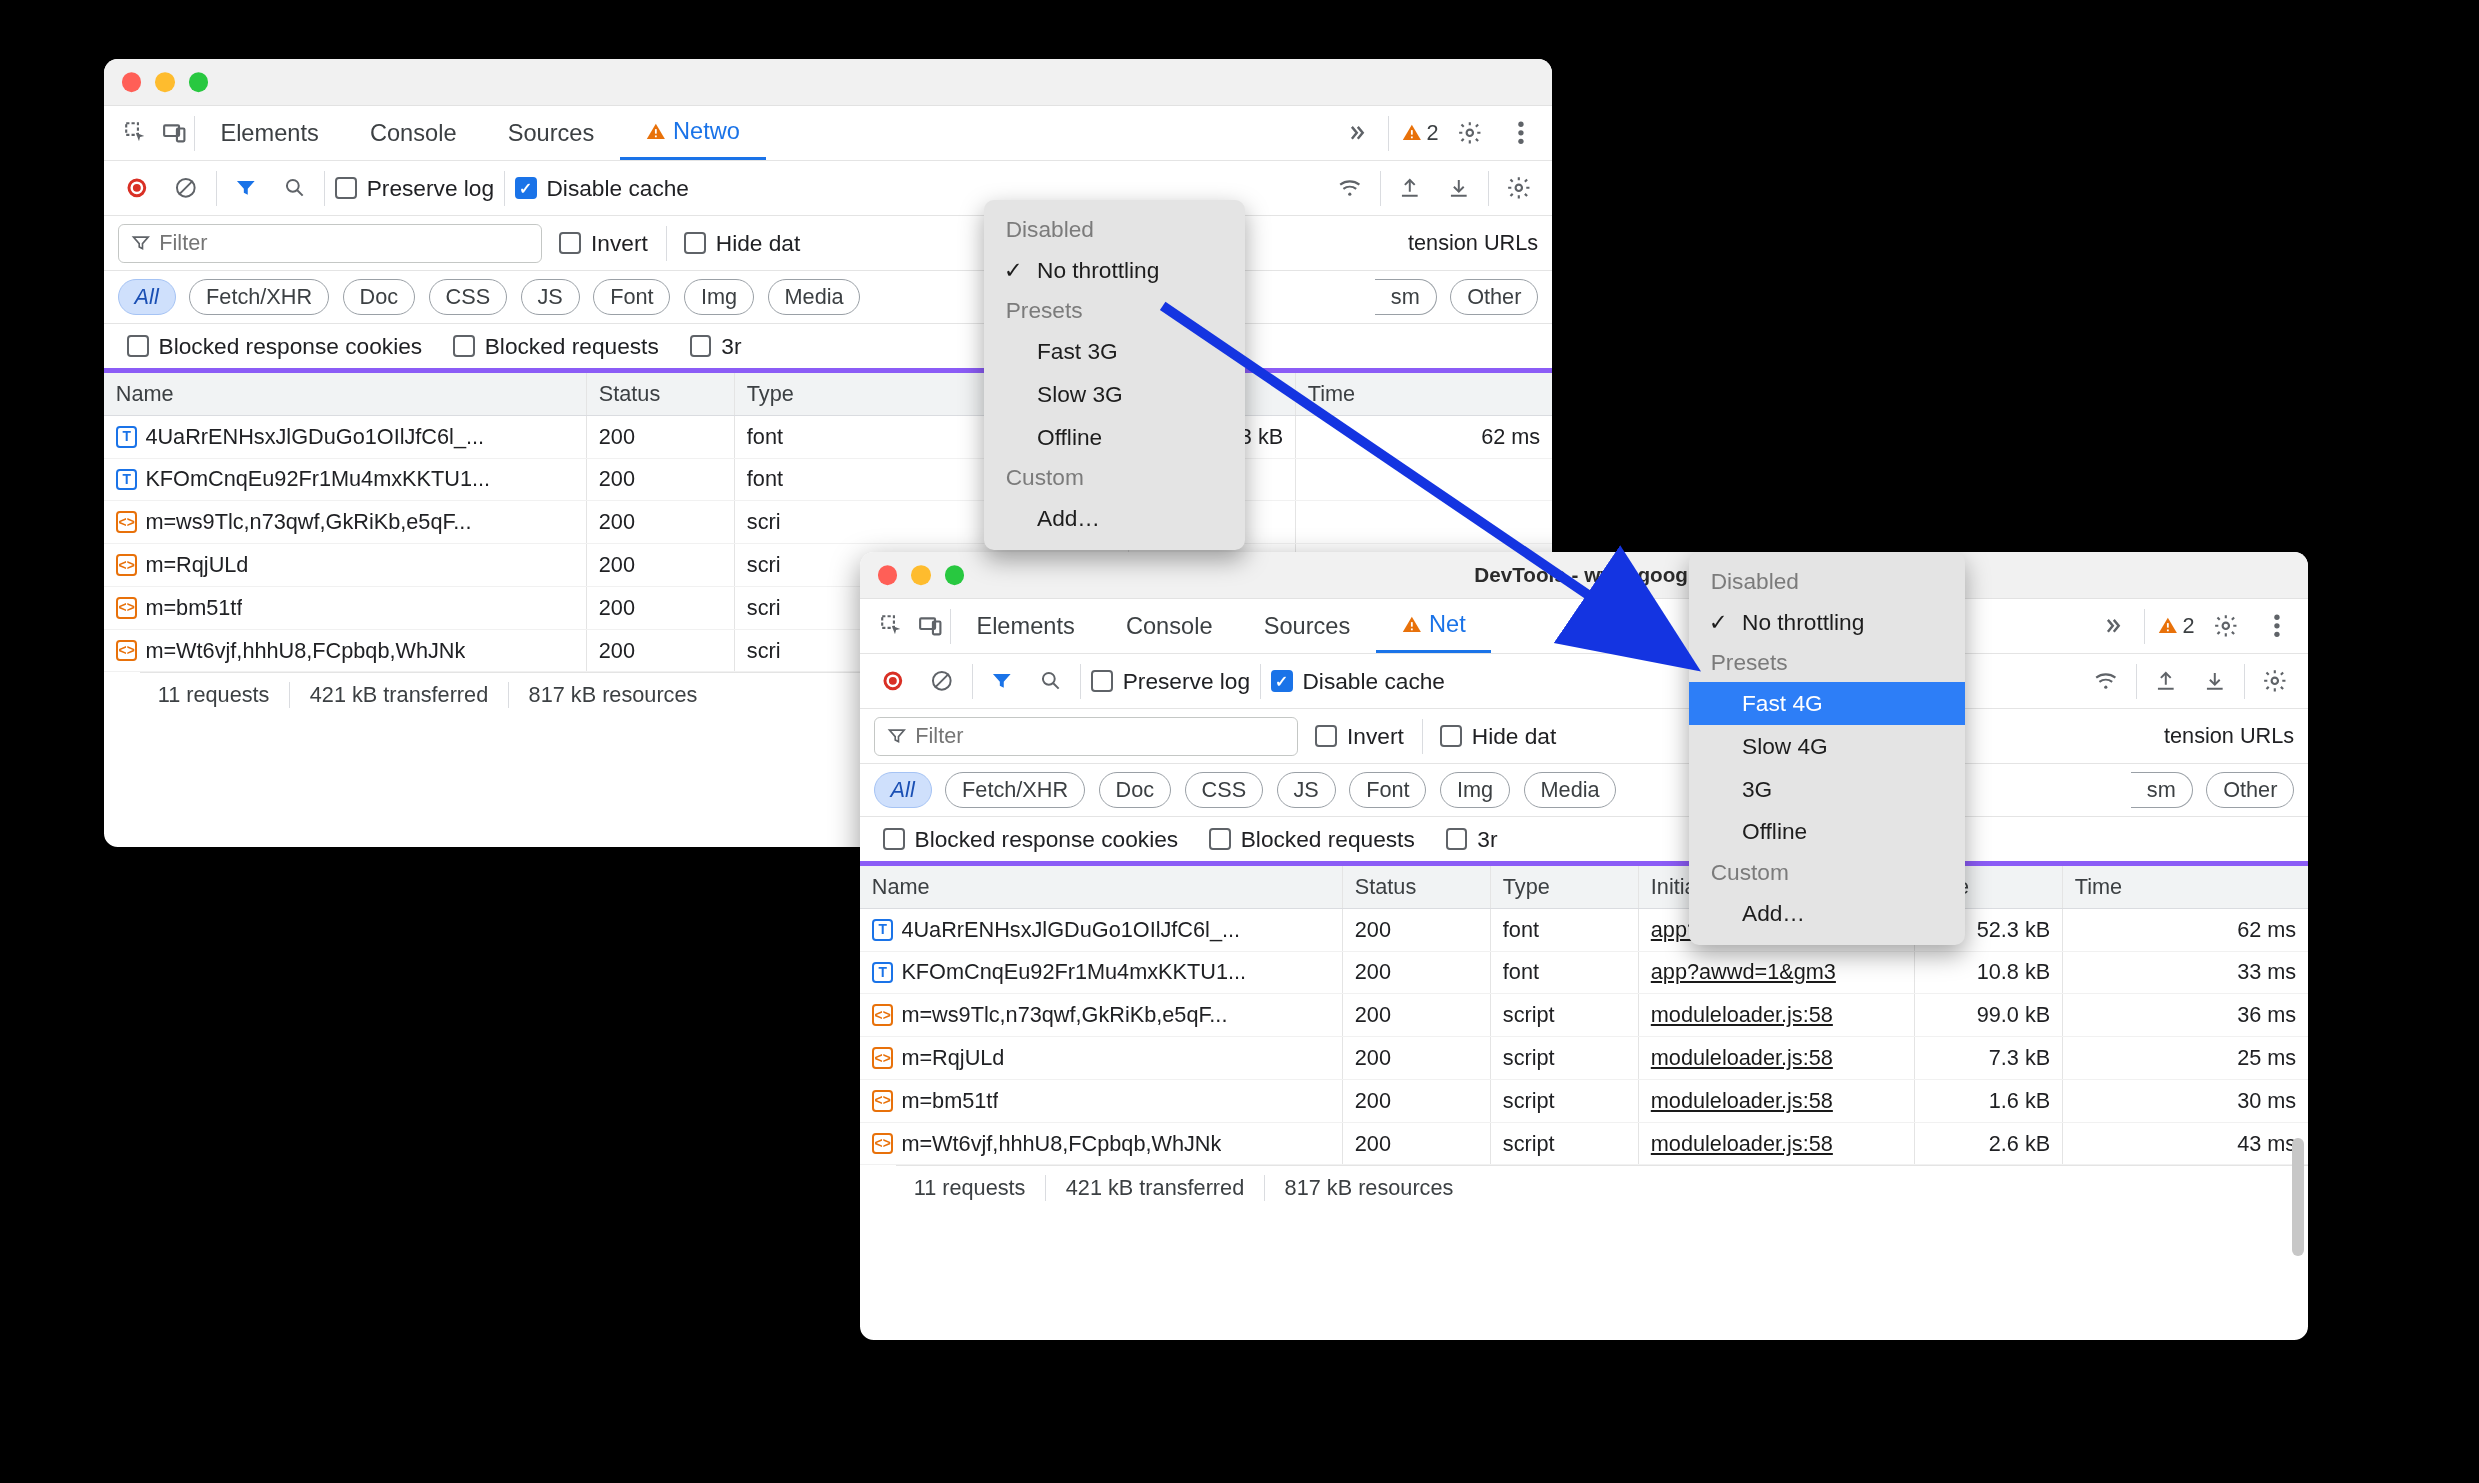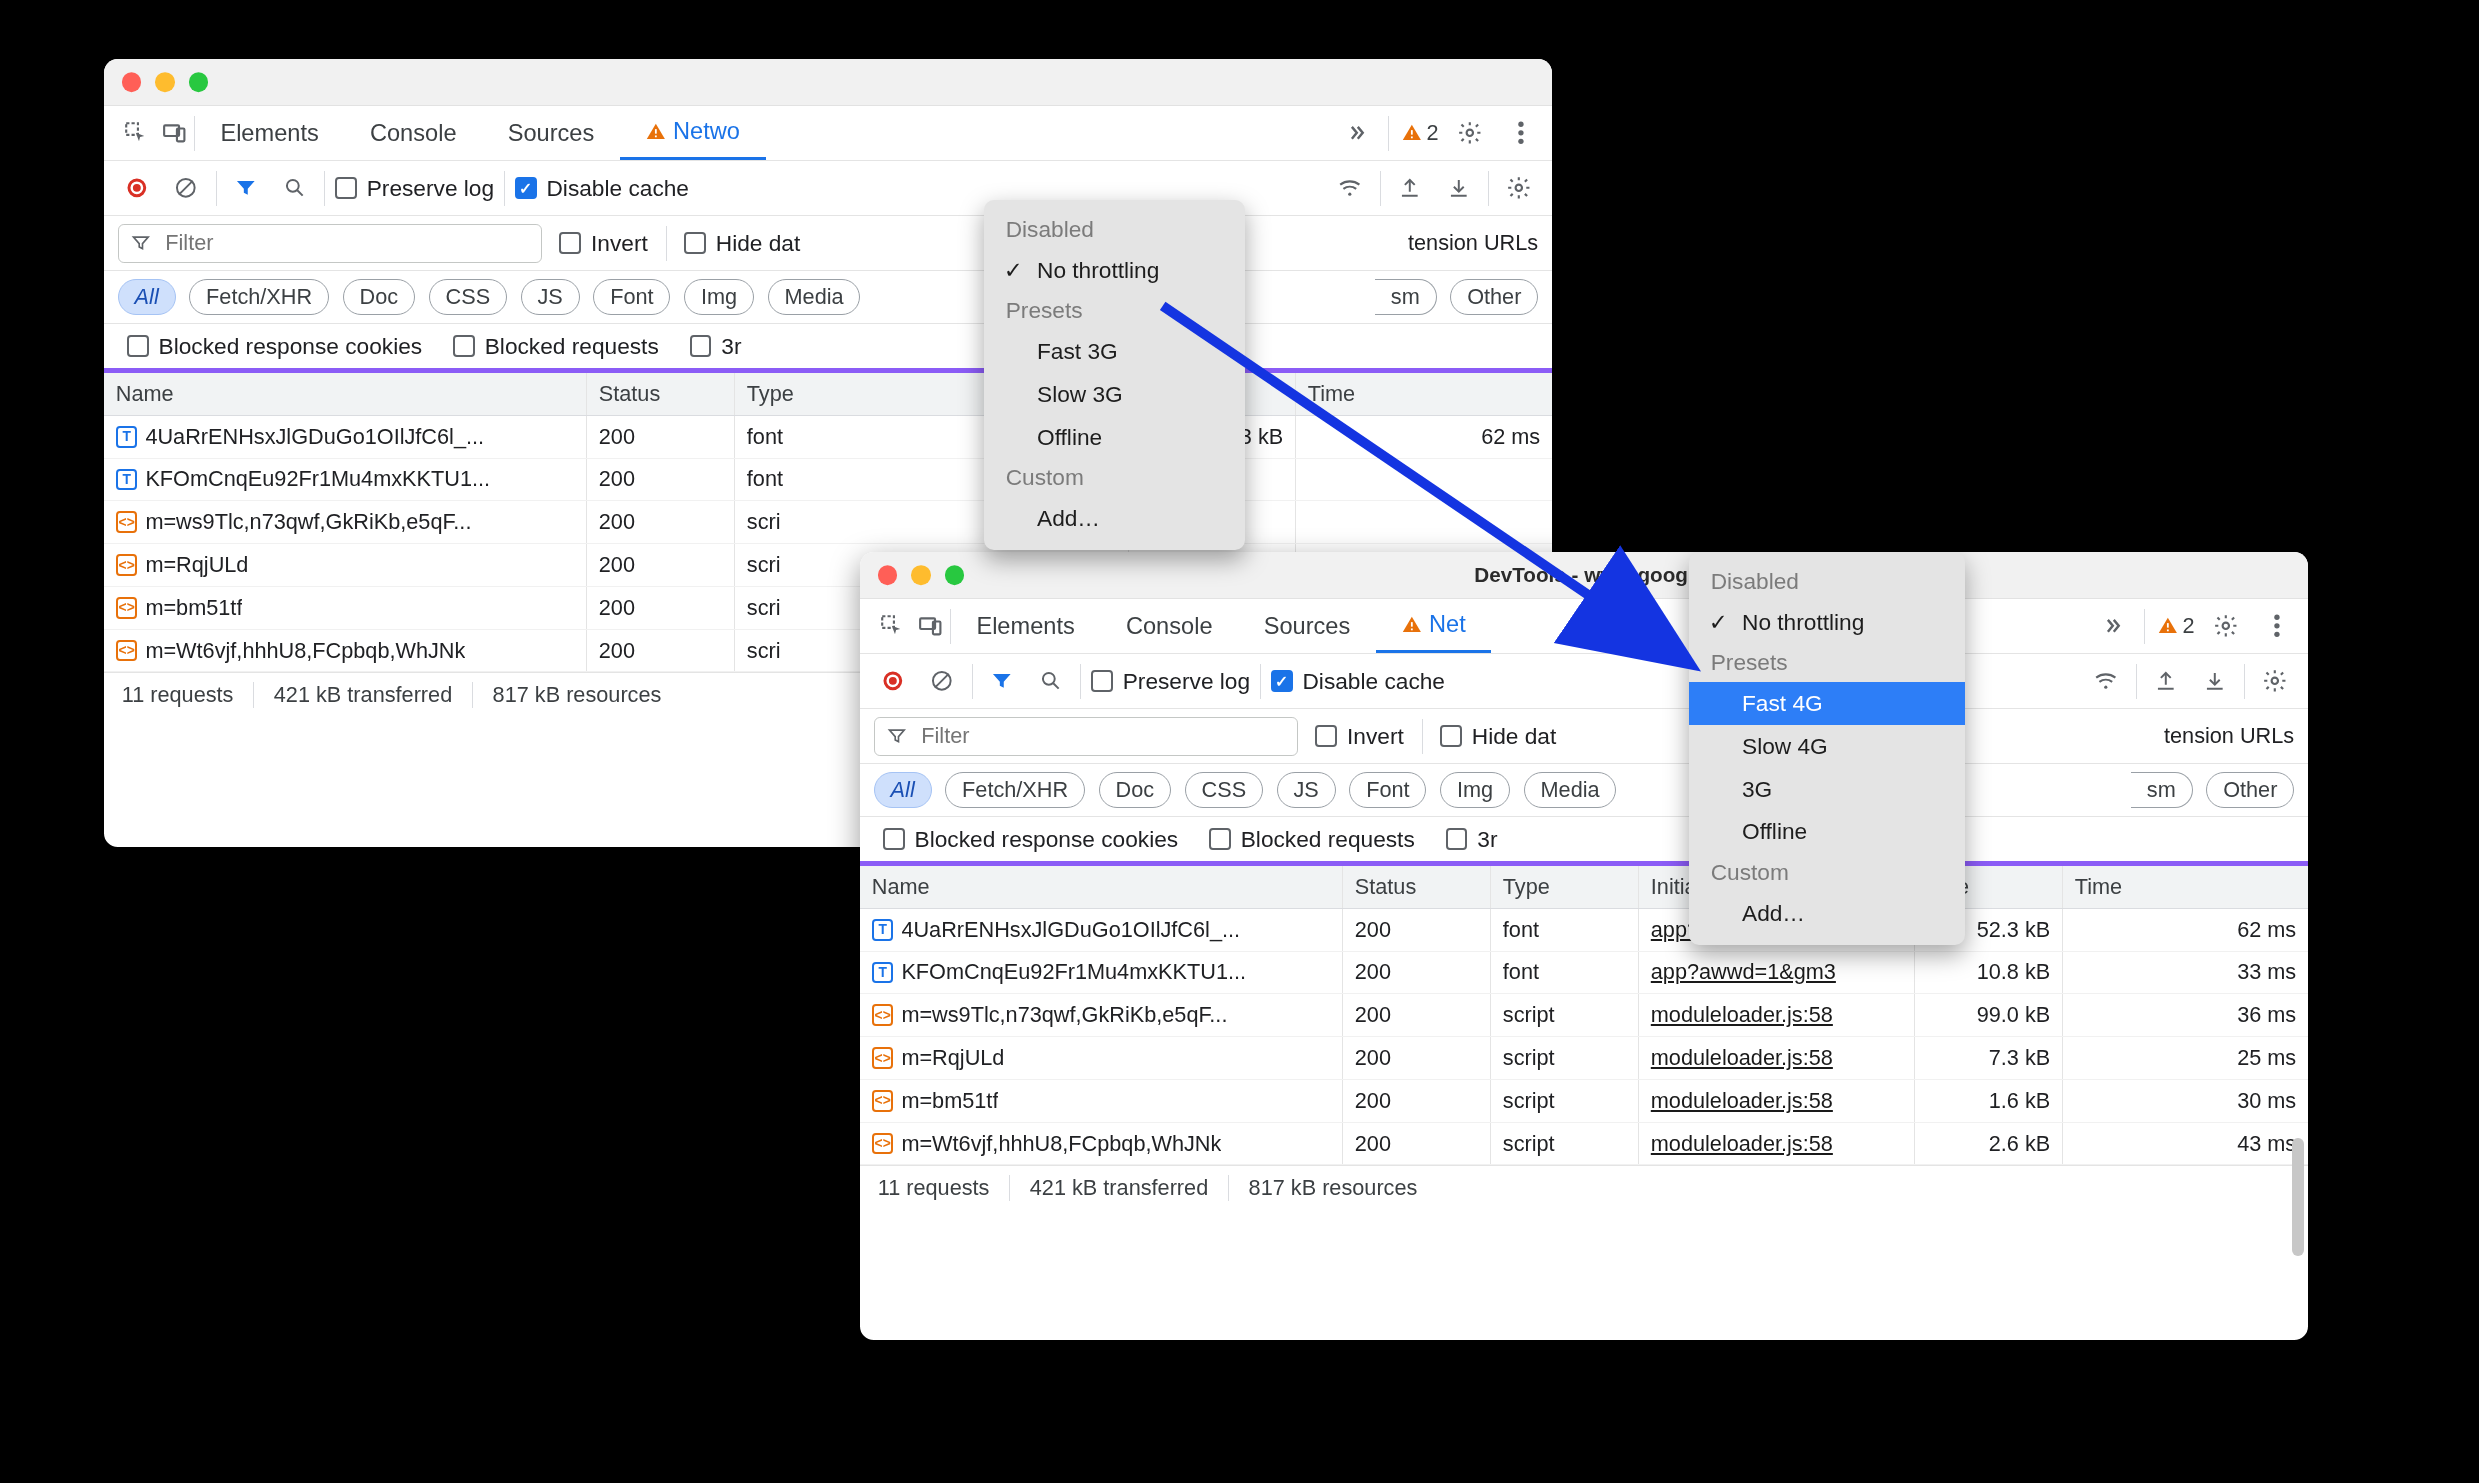"Filter" .filter-input { gap: 13px -> 7px }
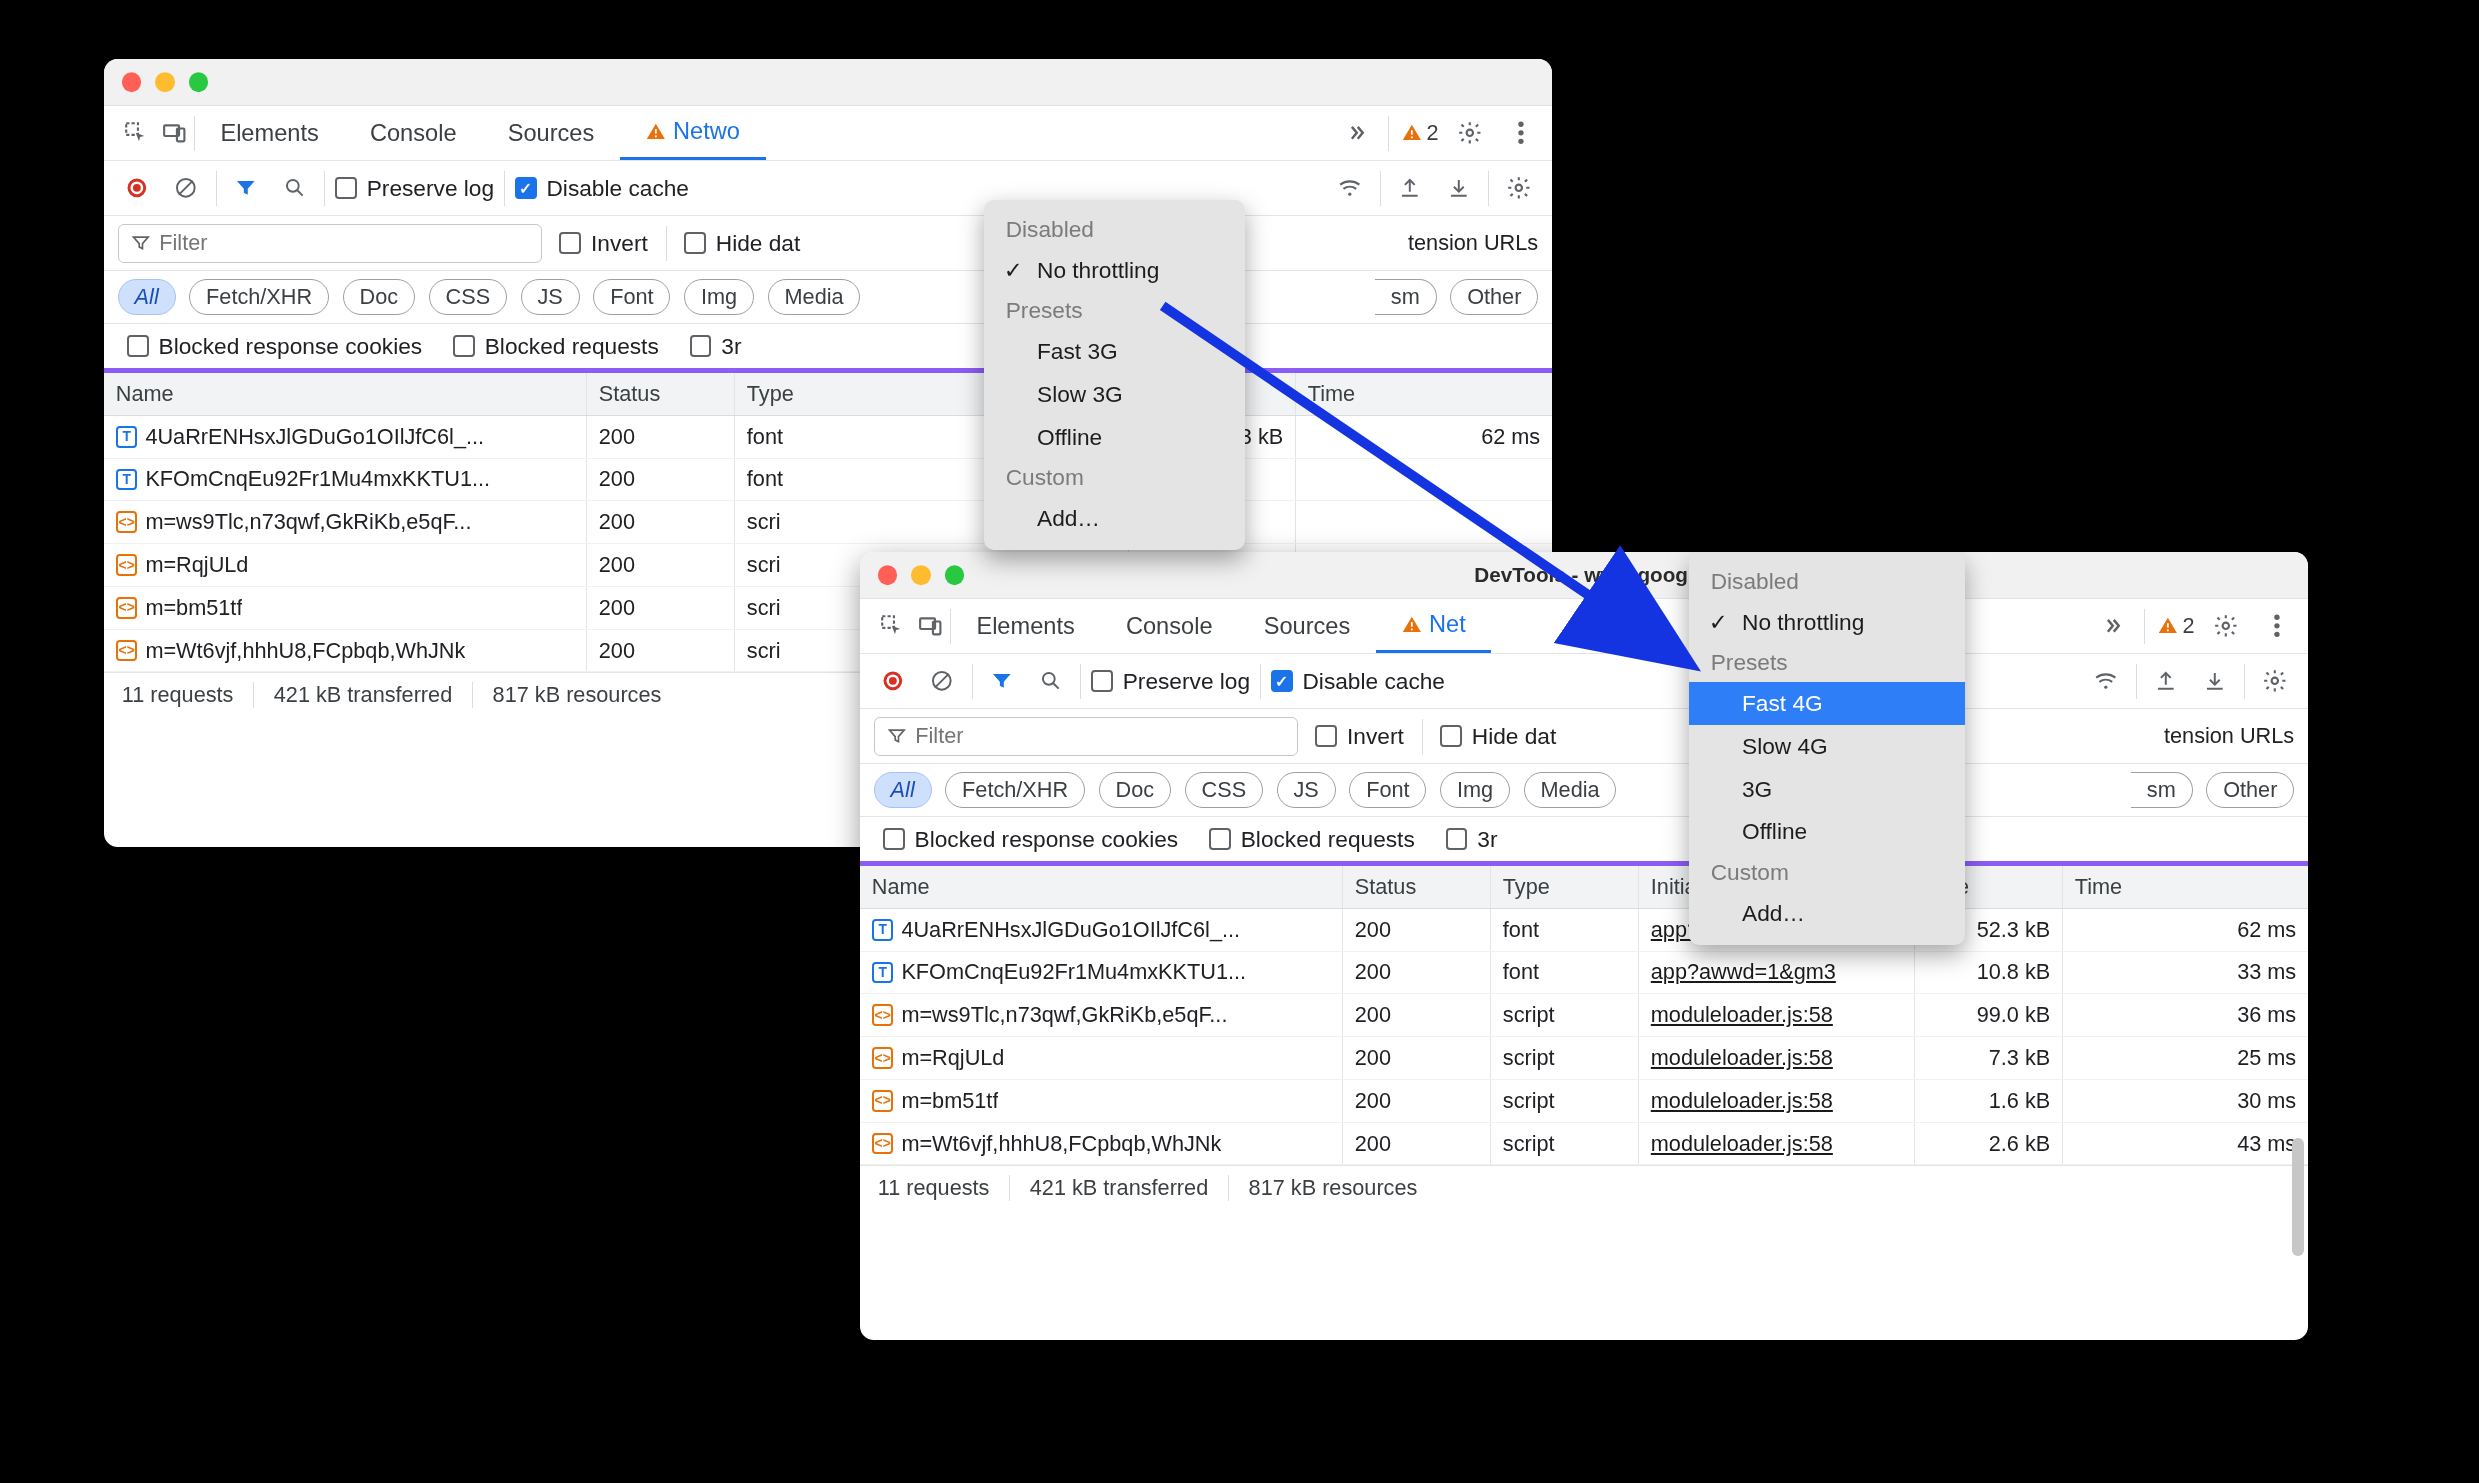"11 requests" .status-bar { margin-left: none -> 36px }
